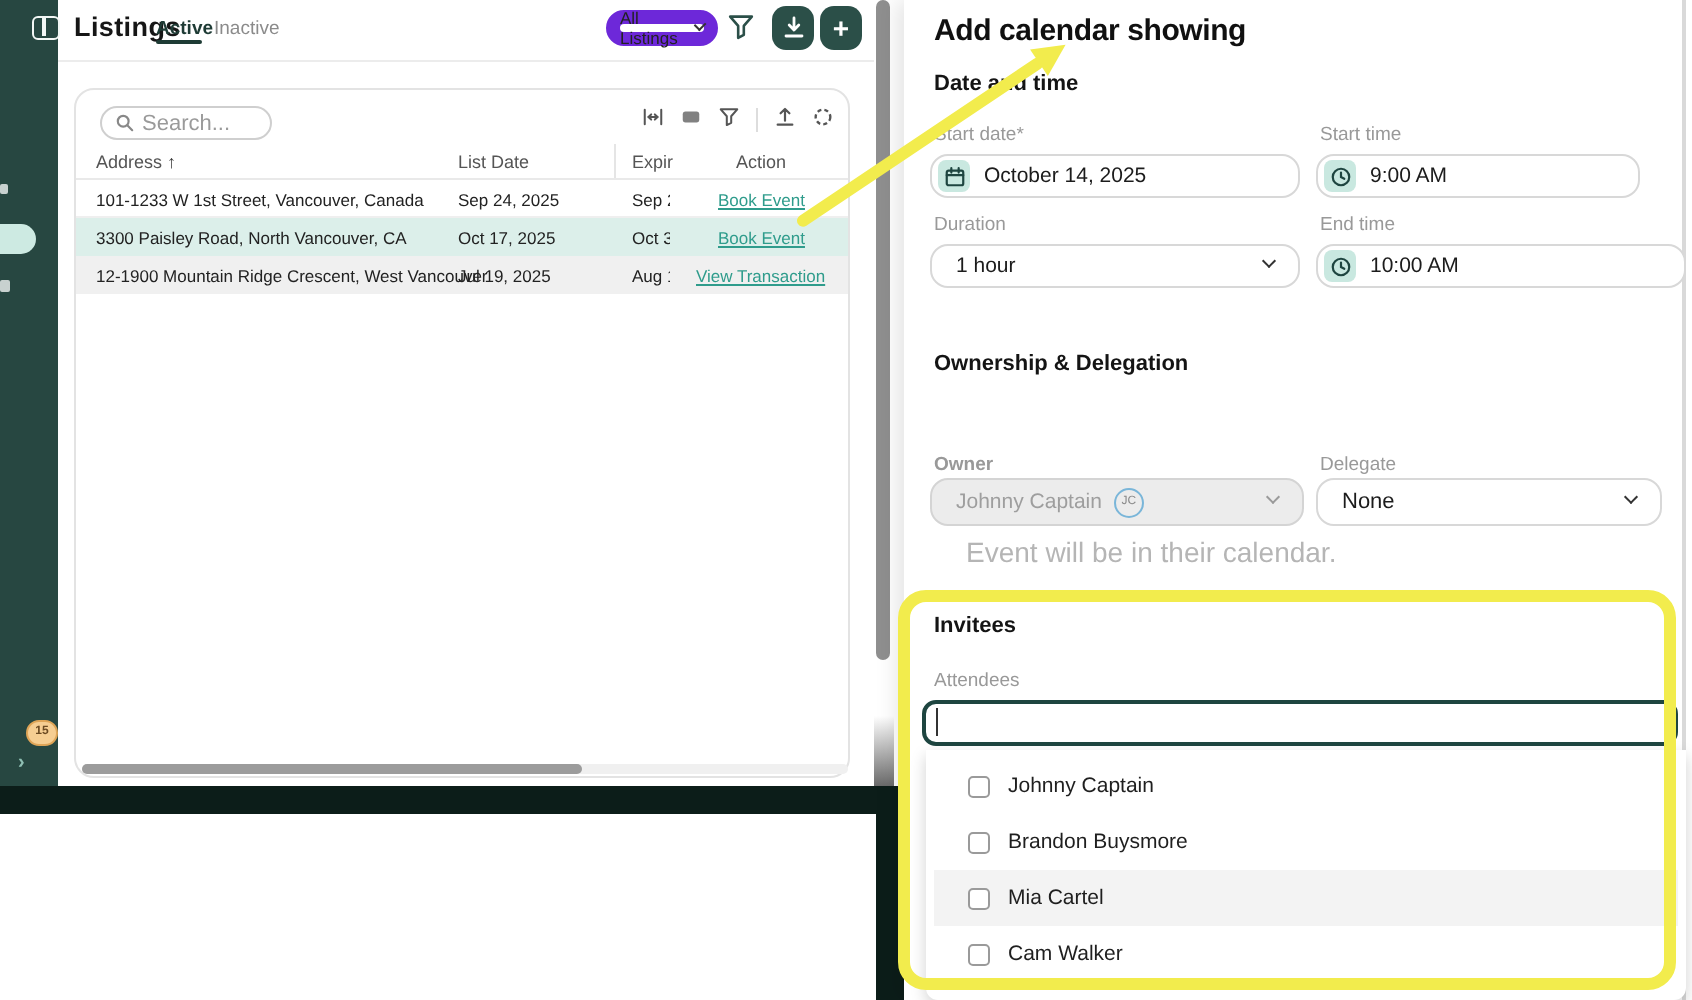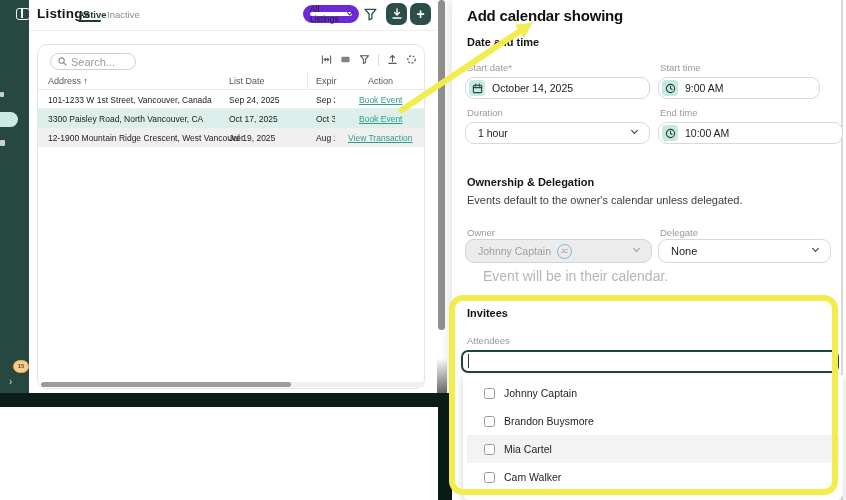"Events default to the owner's" div.abs { html: <div>Events default to the owner's calendar unless delegated.</div> -> none }
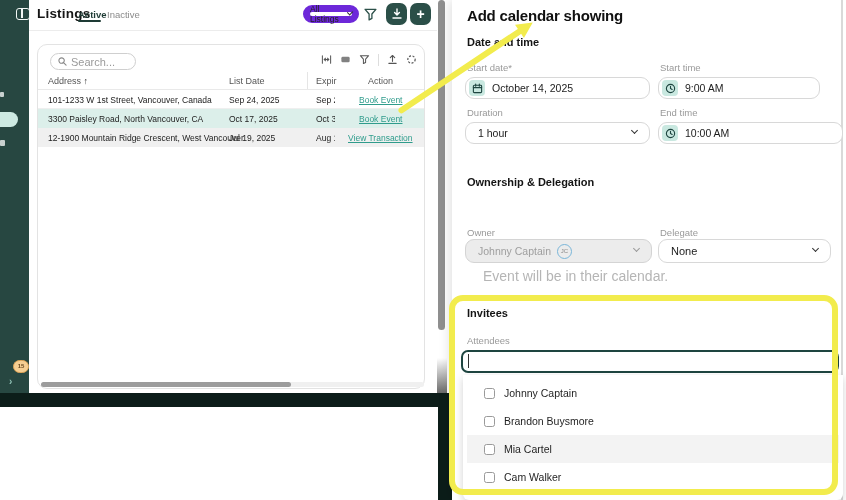"Owner" div.abs { font-weight: none -> bold }
